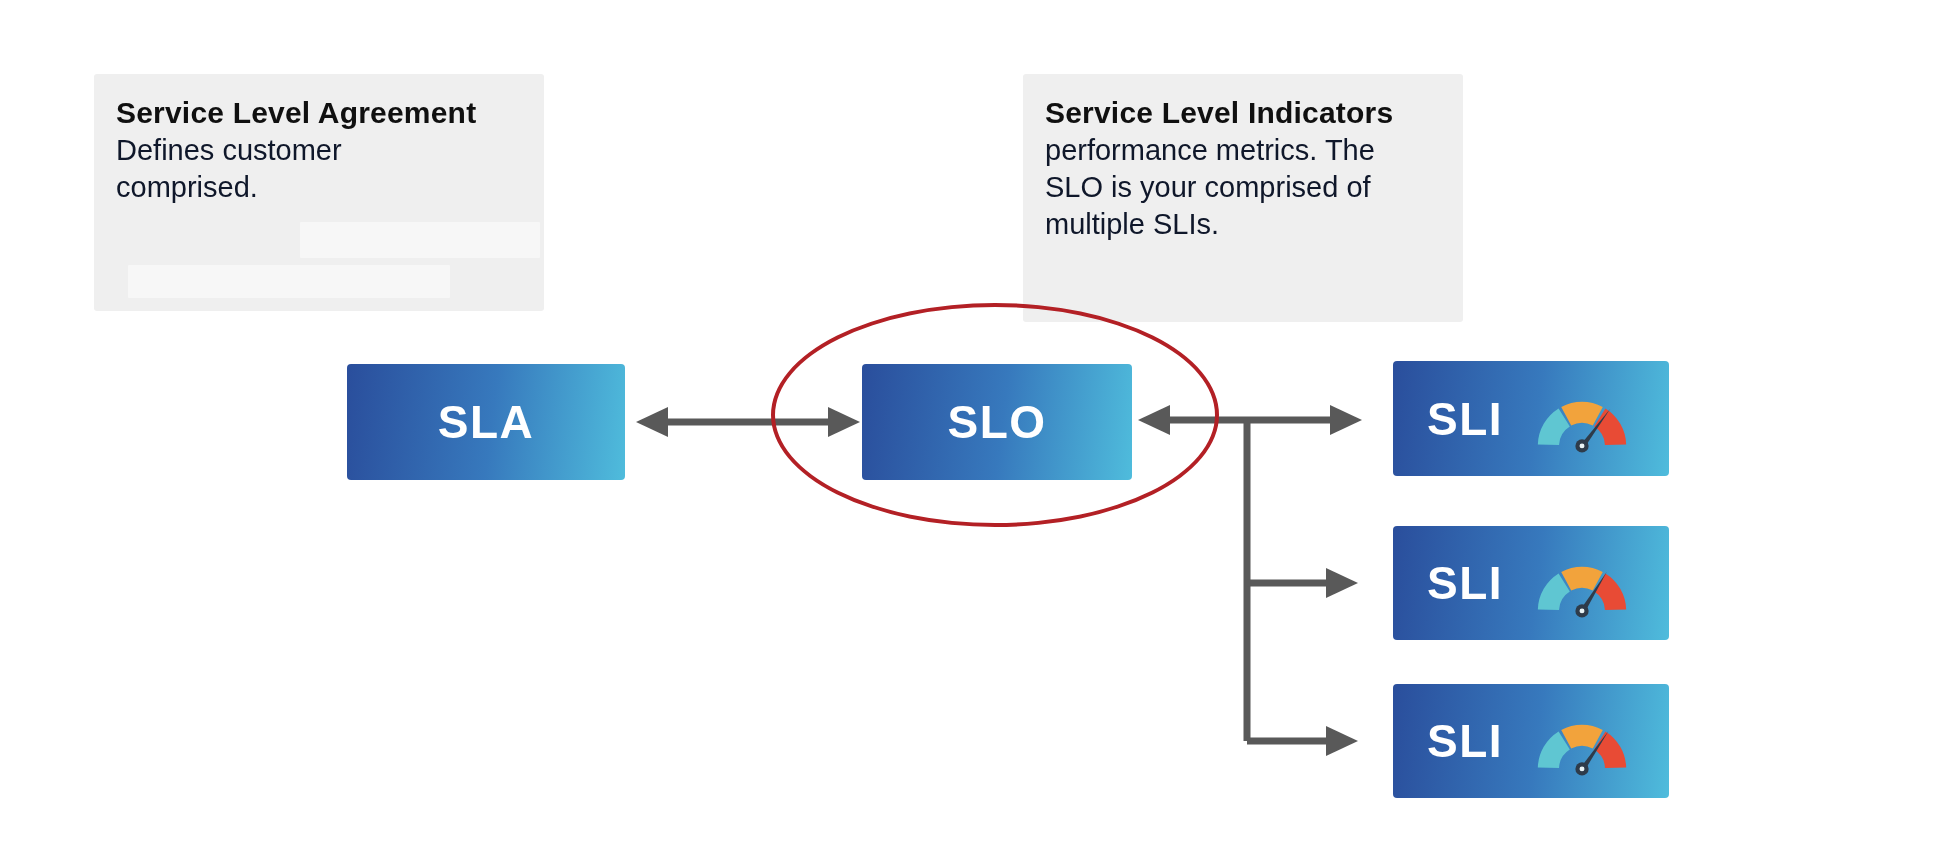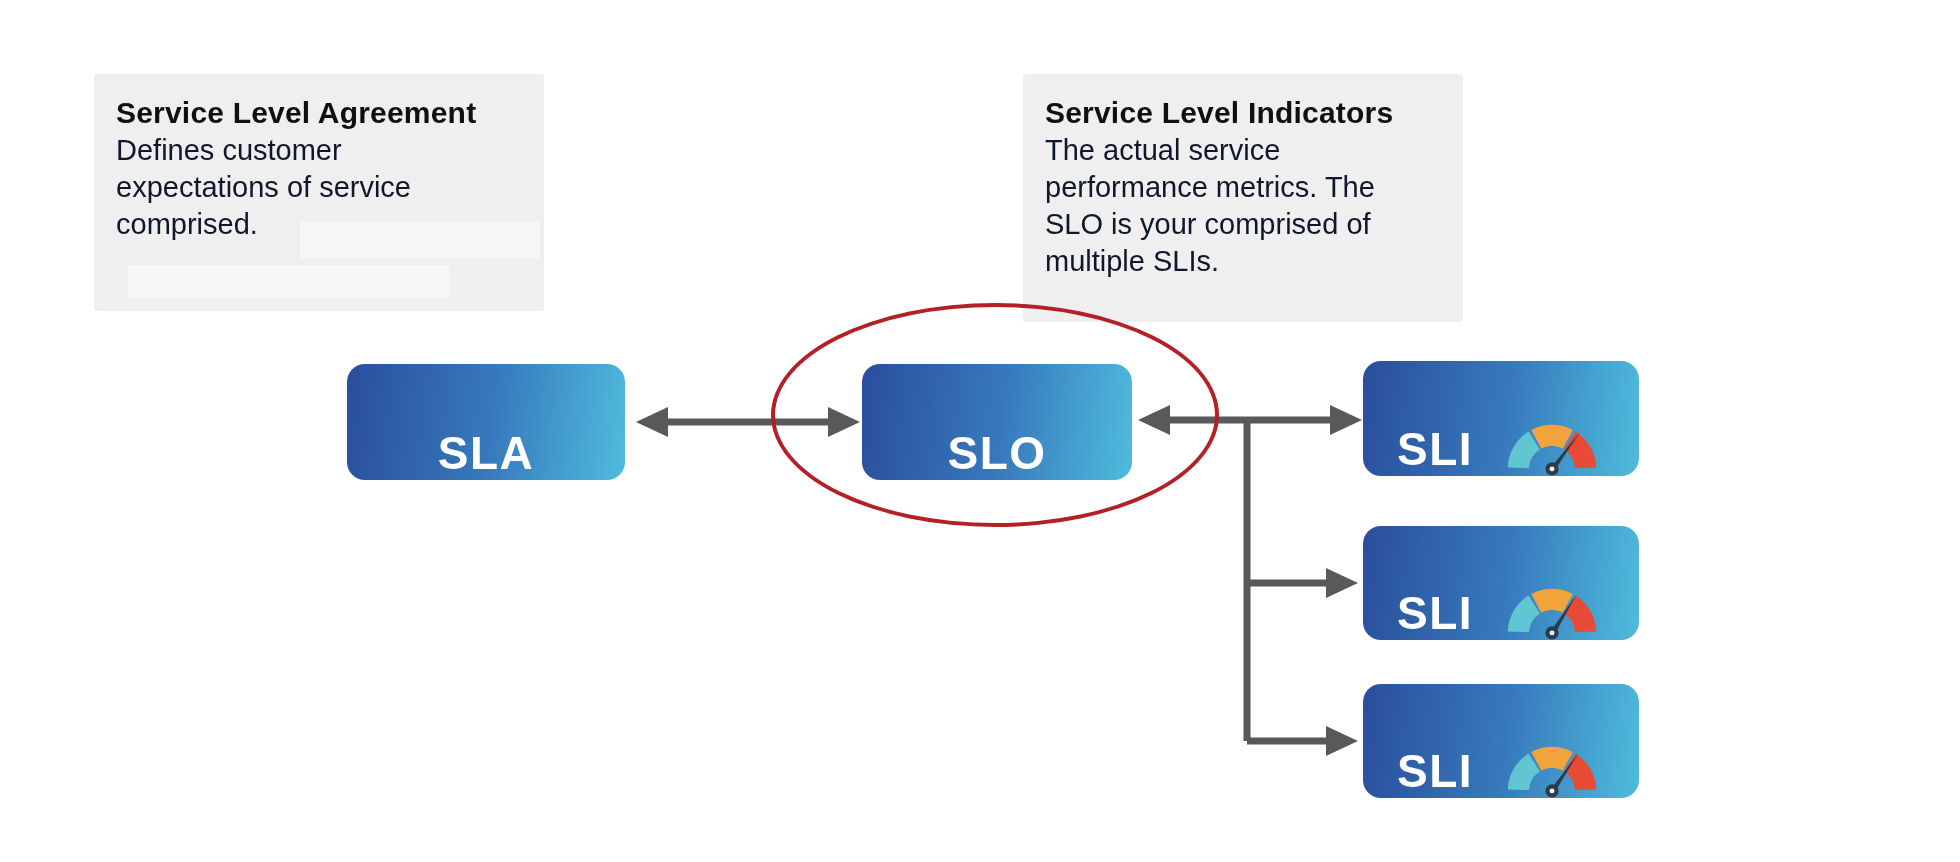"The actual service" div.card-line { html: <div>The actual service</div> -> none }
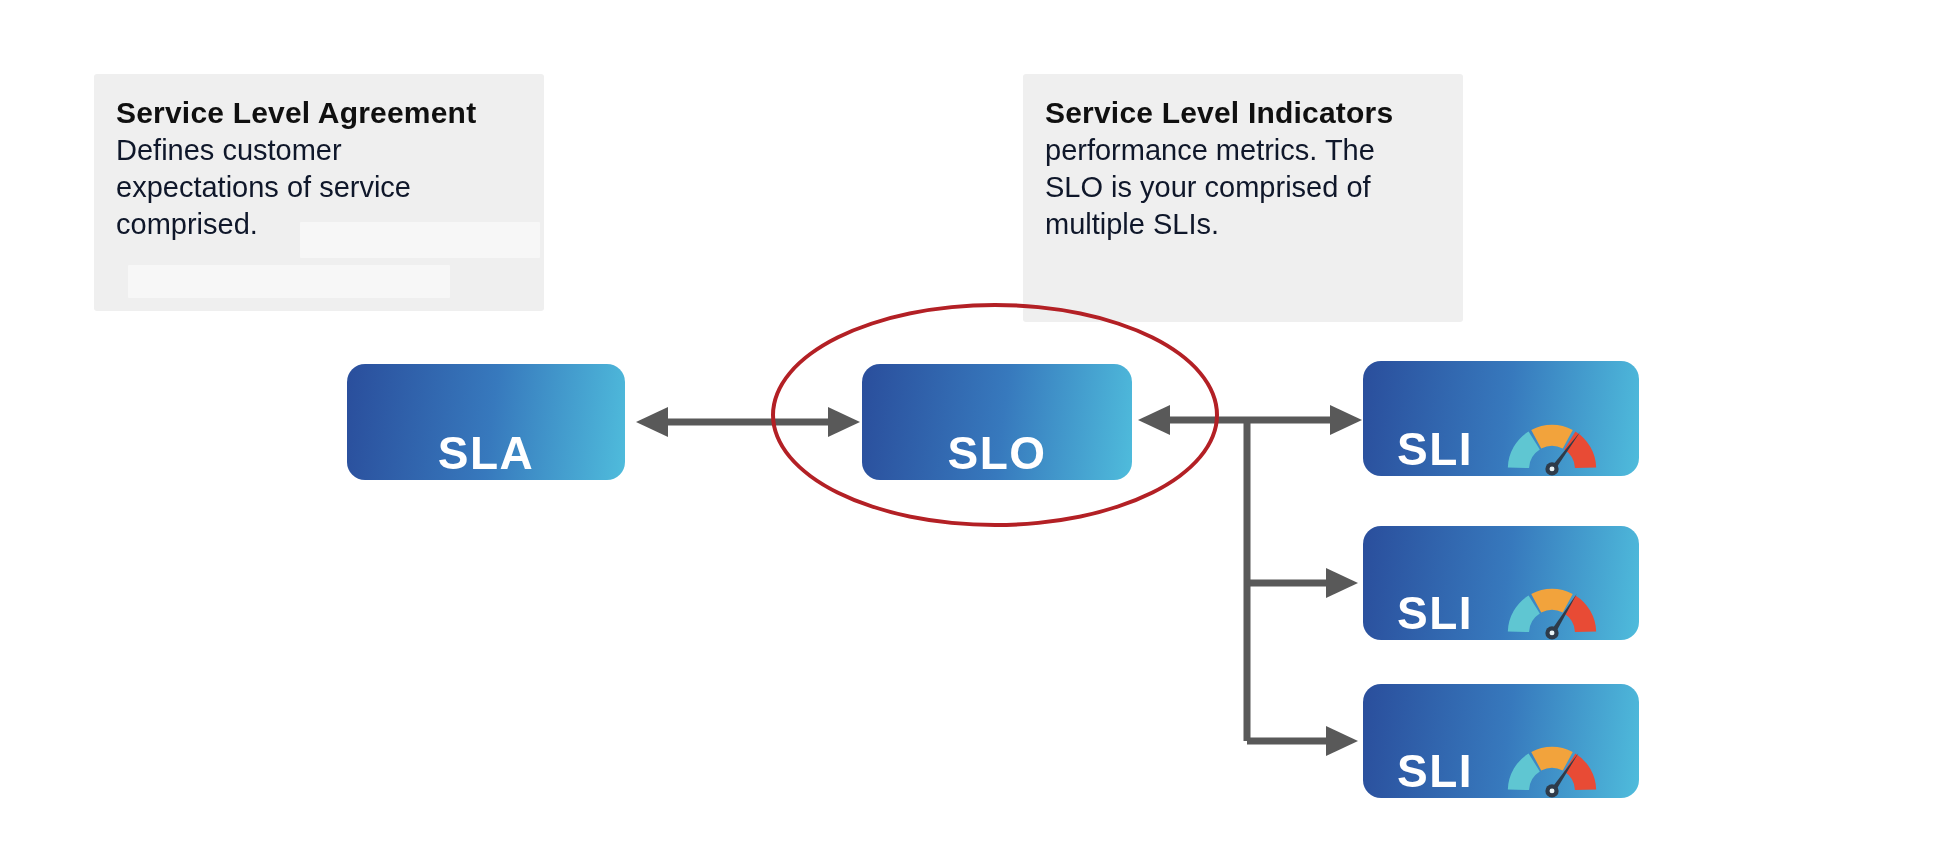"expectations of service" div.card-line { html: <div>expectations of service</div> -> none }
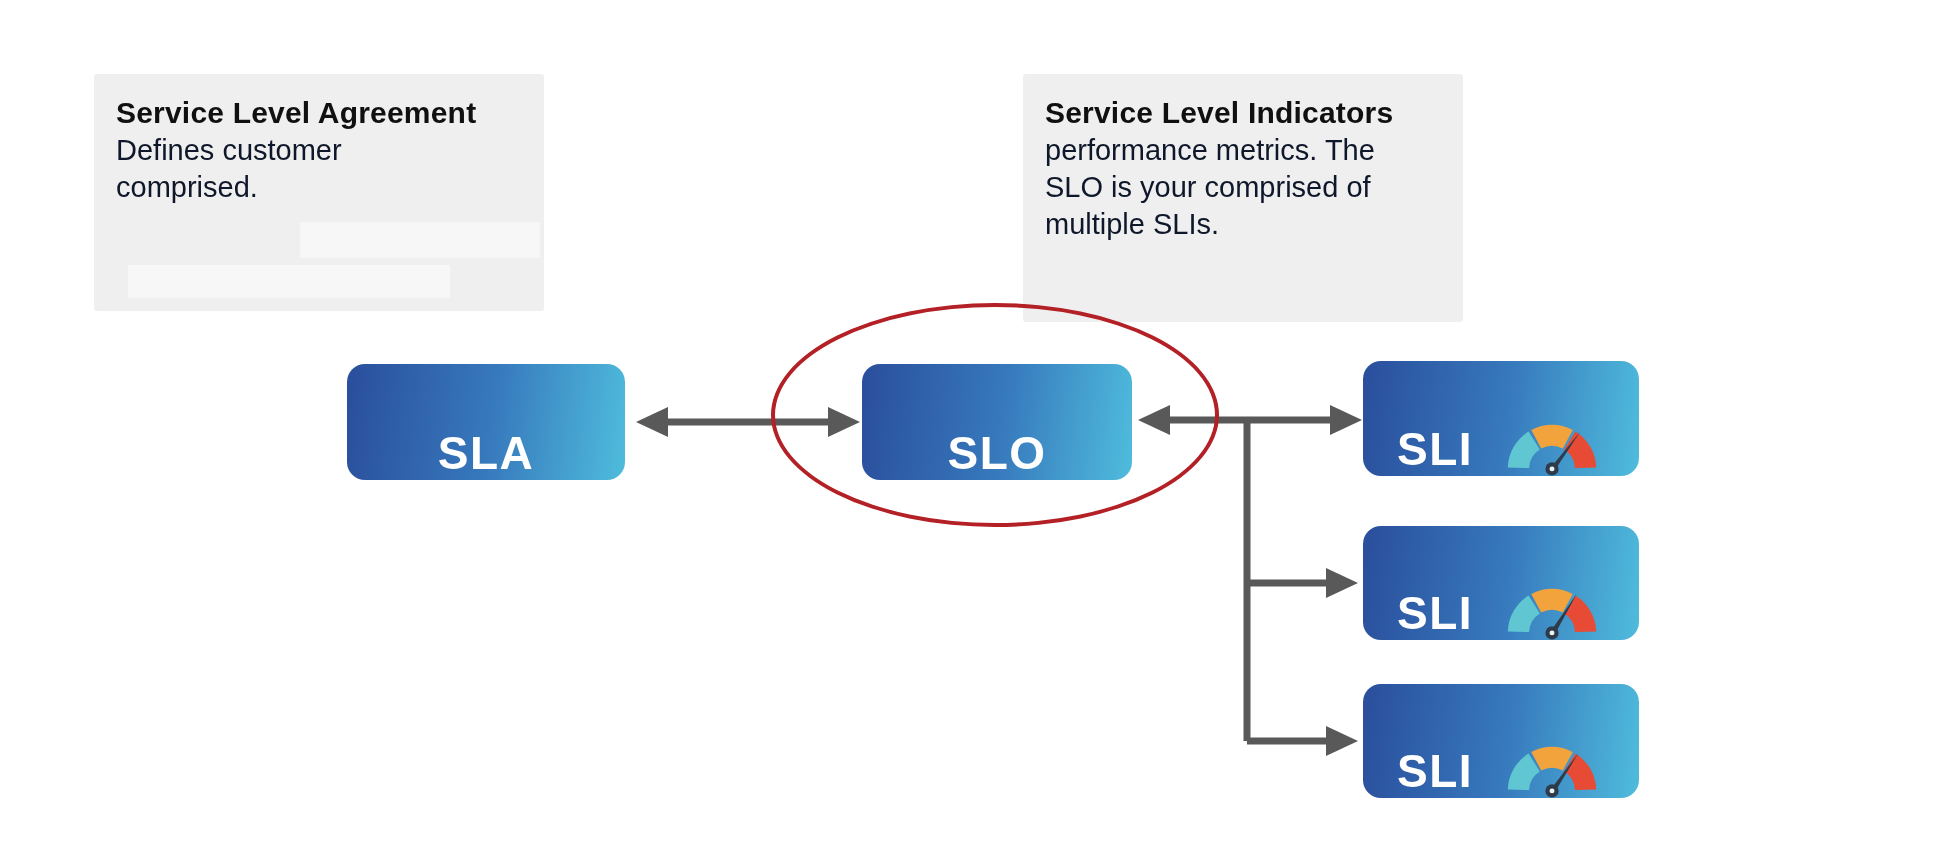"SLA" .node { align-items: flex-end -> center; border-radius: 18px -> 4px }
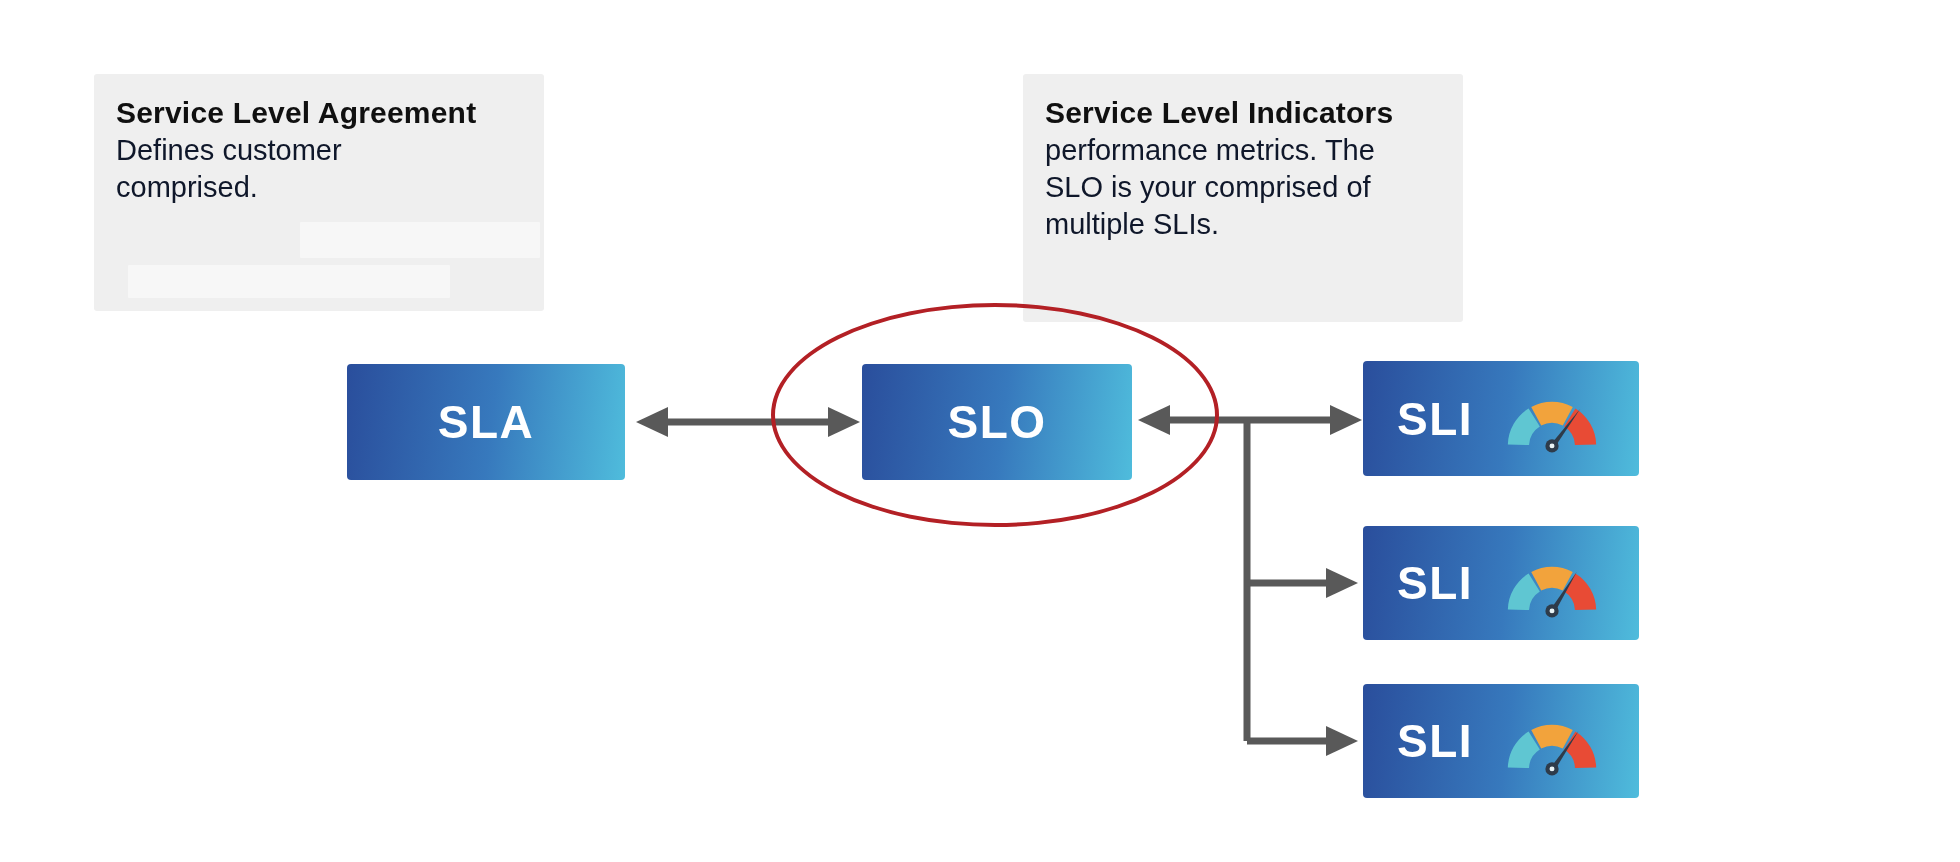"SLI" .node-sli1, .node-sli2, .node-sli3 { margin-left: none -> 30px }
